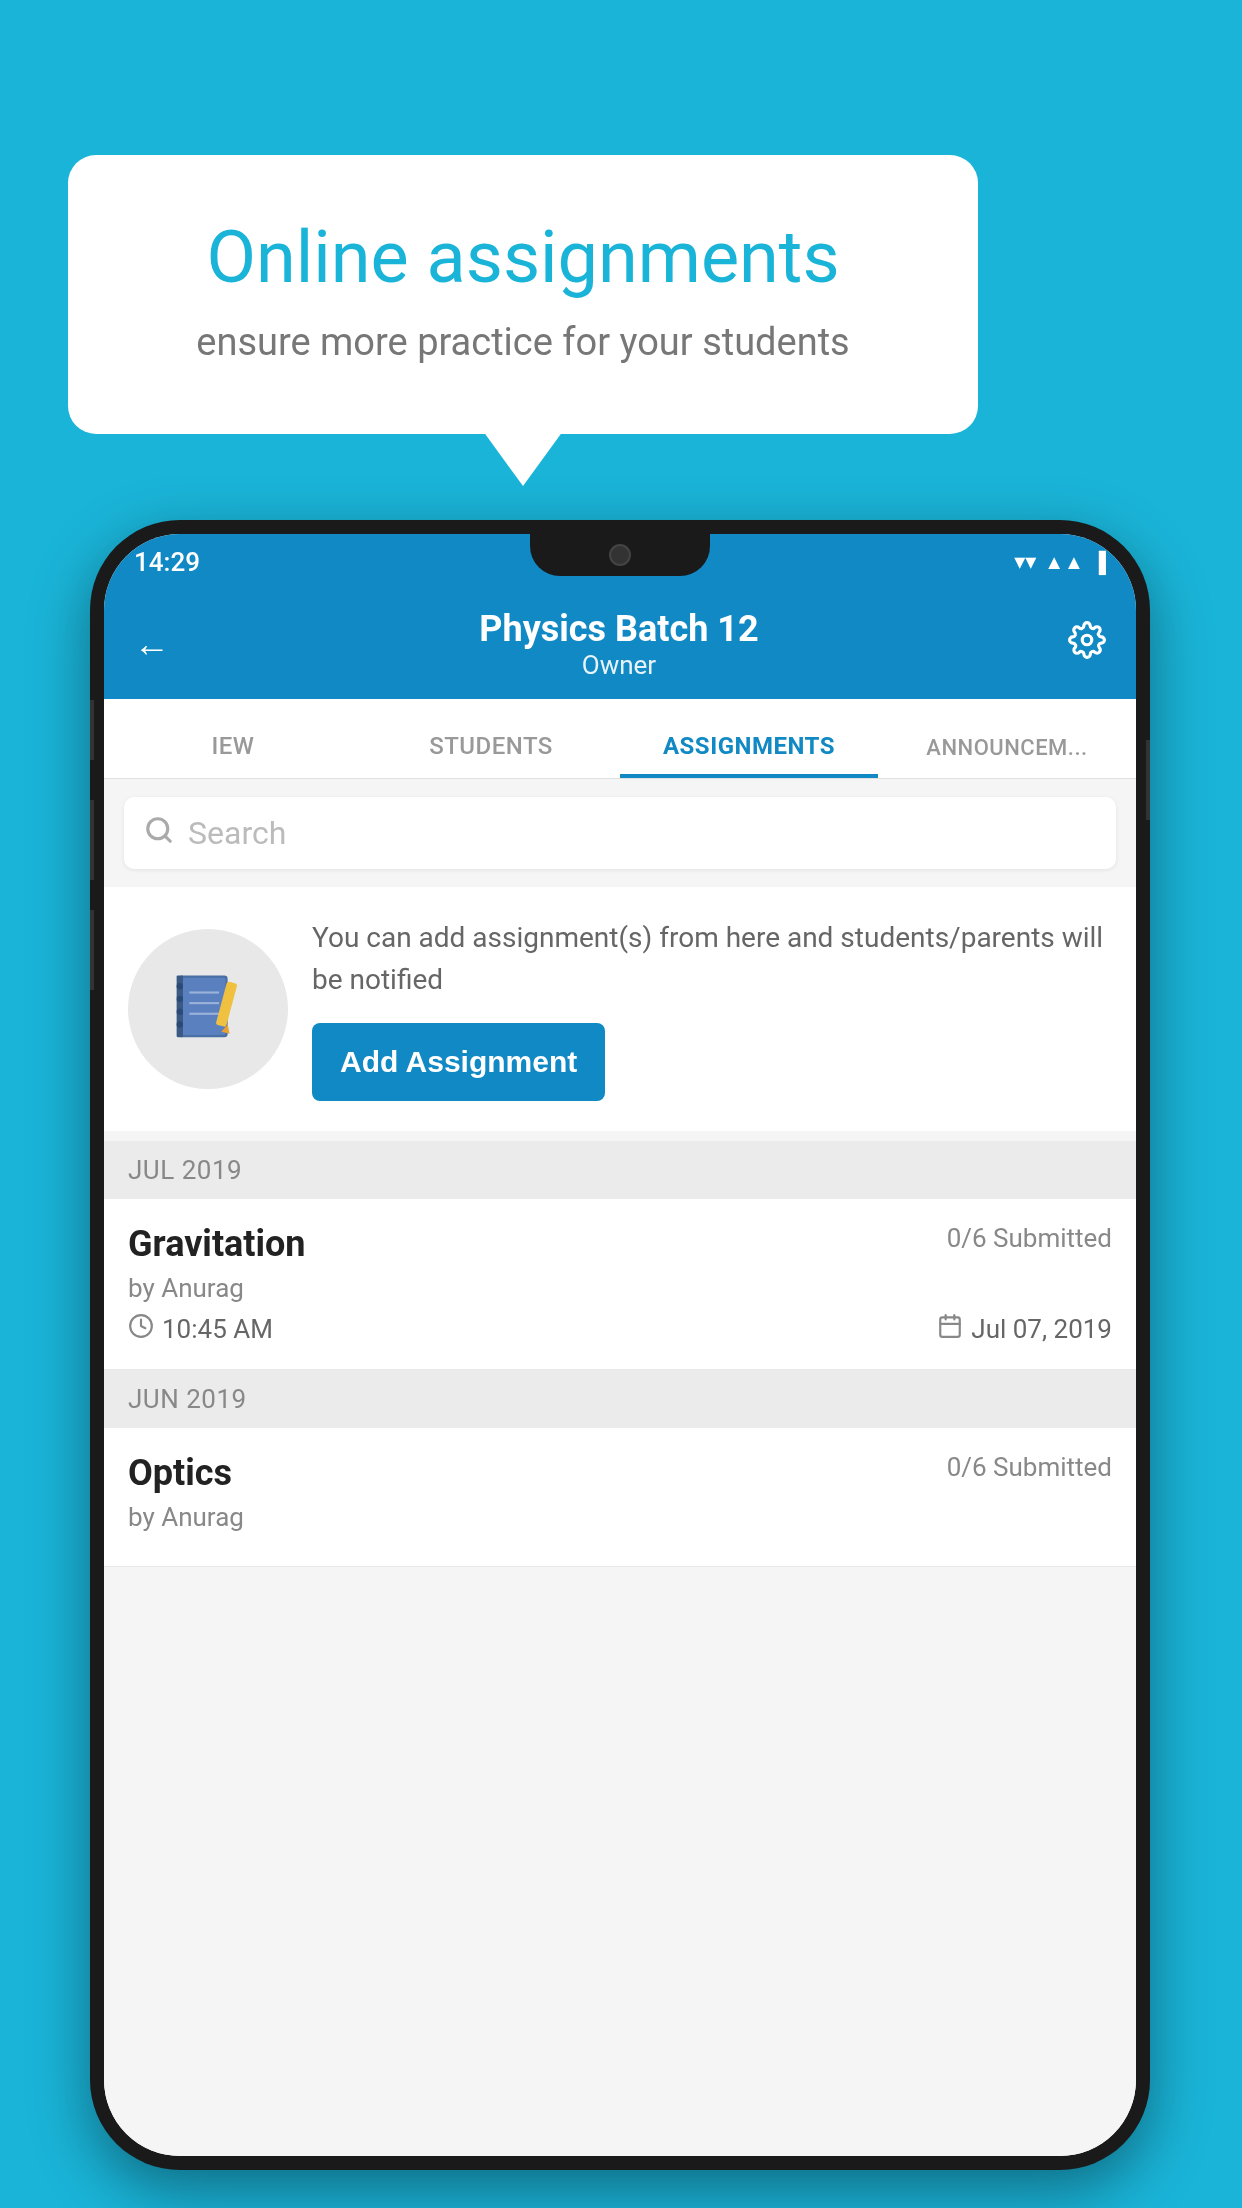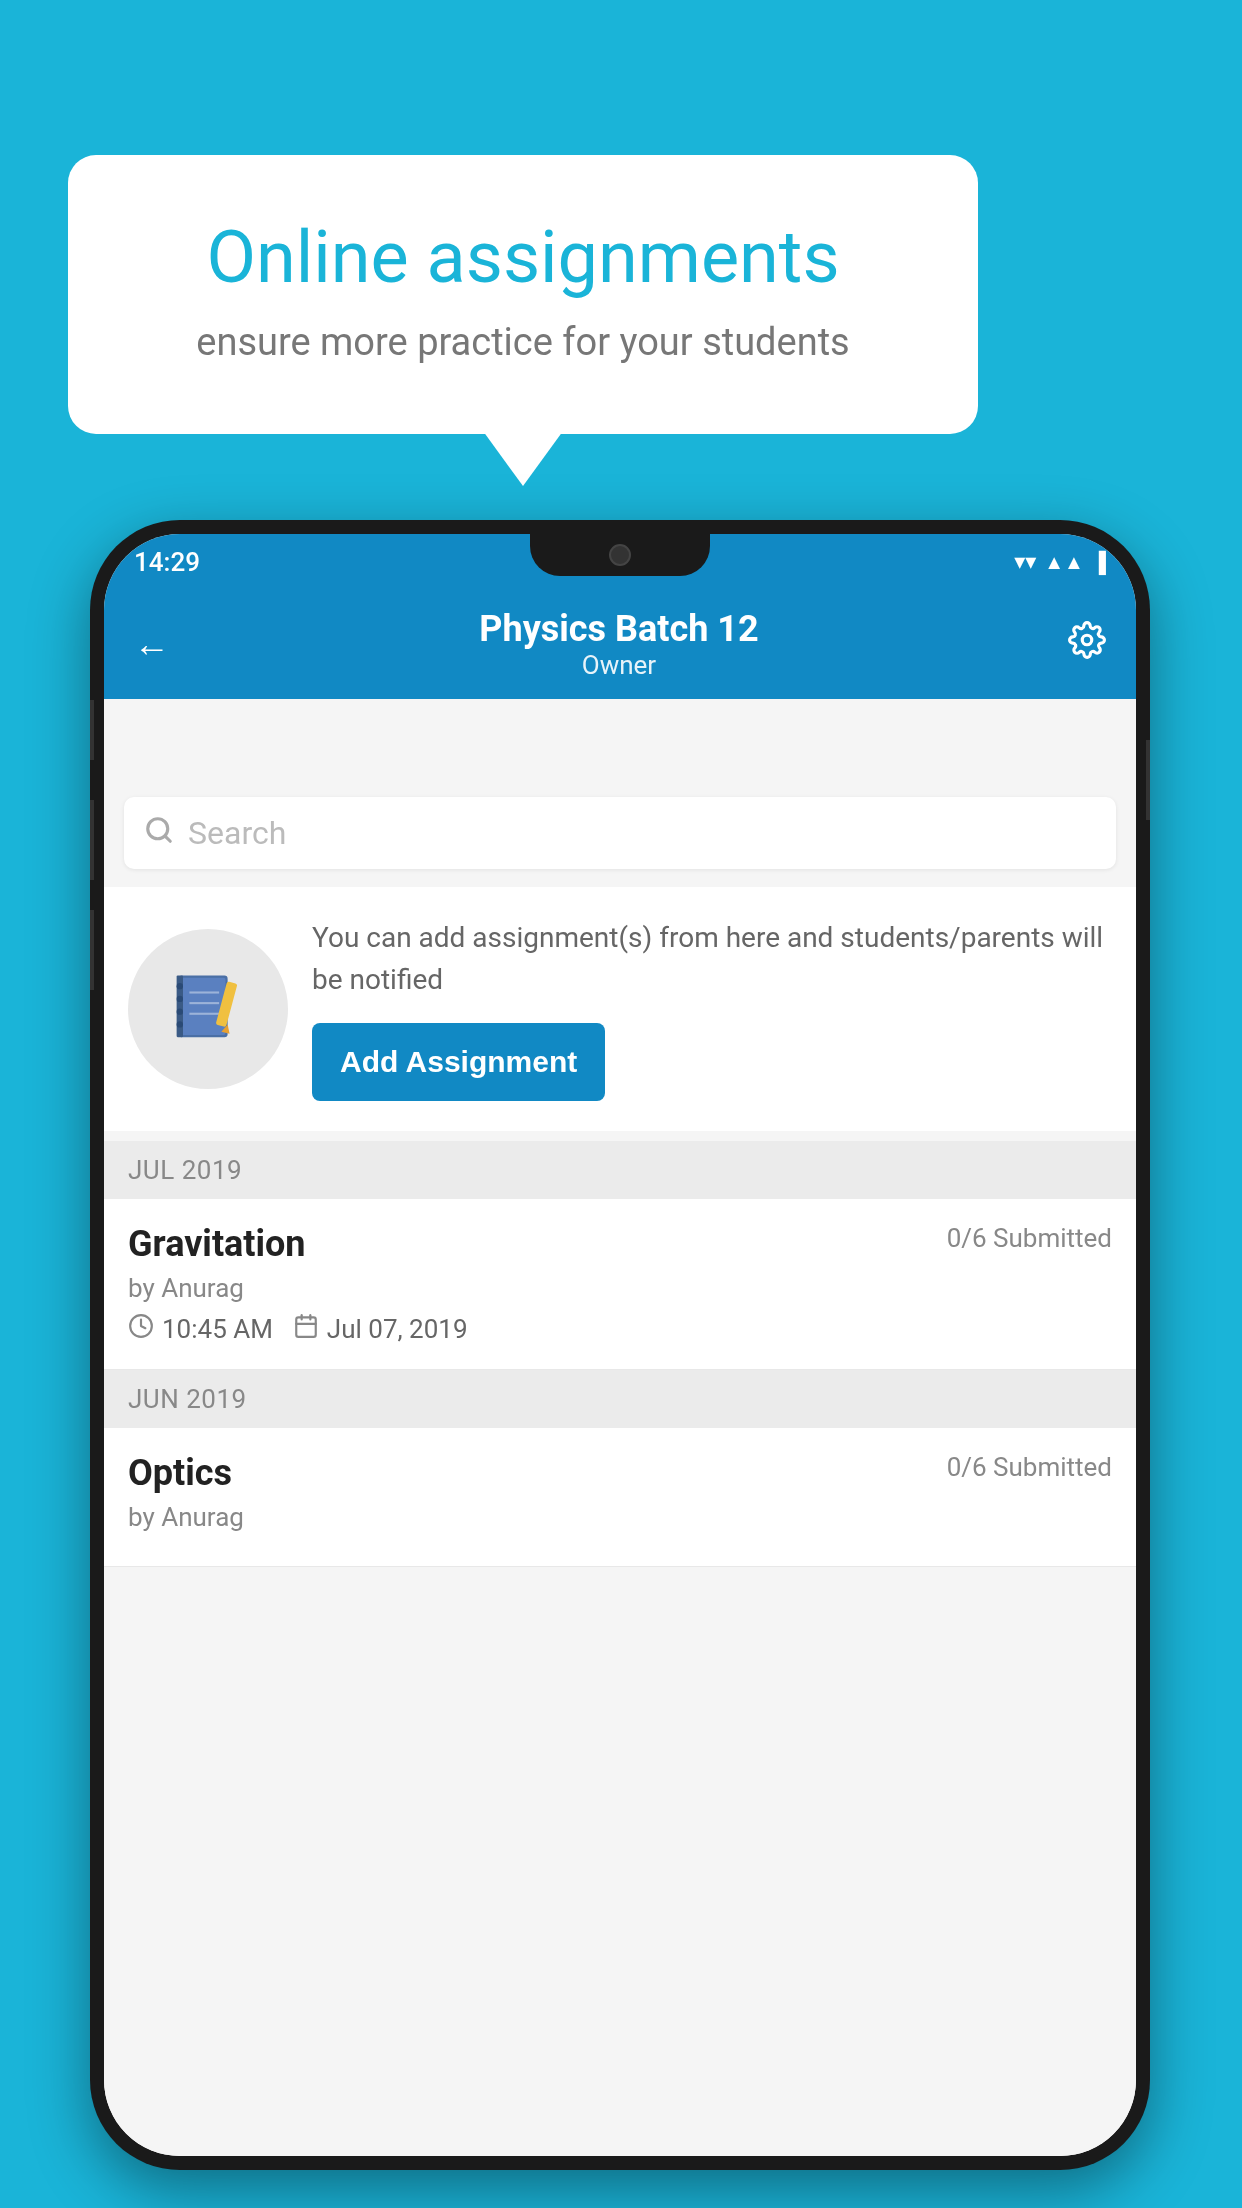"IEW" div.tabs-container { html: none -> <div> <div>IEW</div> <div>STUDENTS</div> <div>ASSIGNMENTS</div> <div>ANNOUNCEM...</div> </div> }
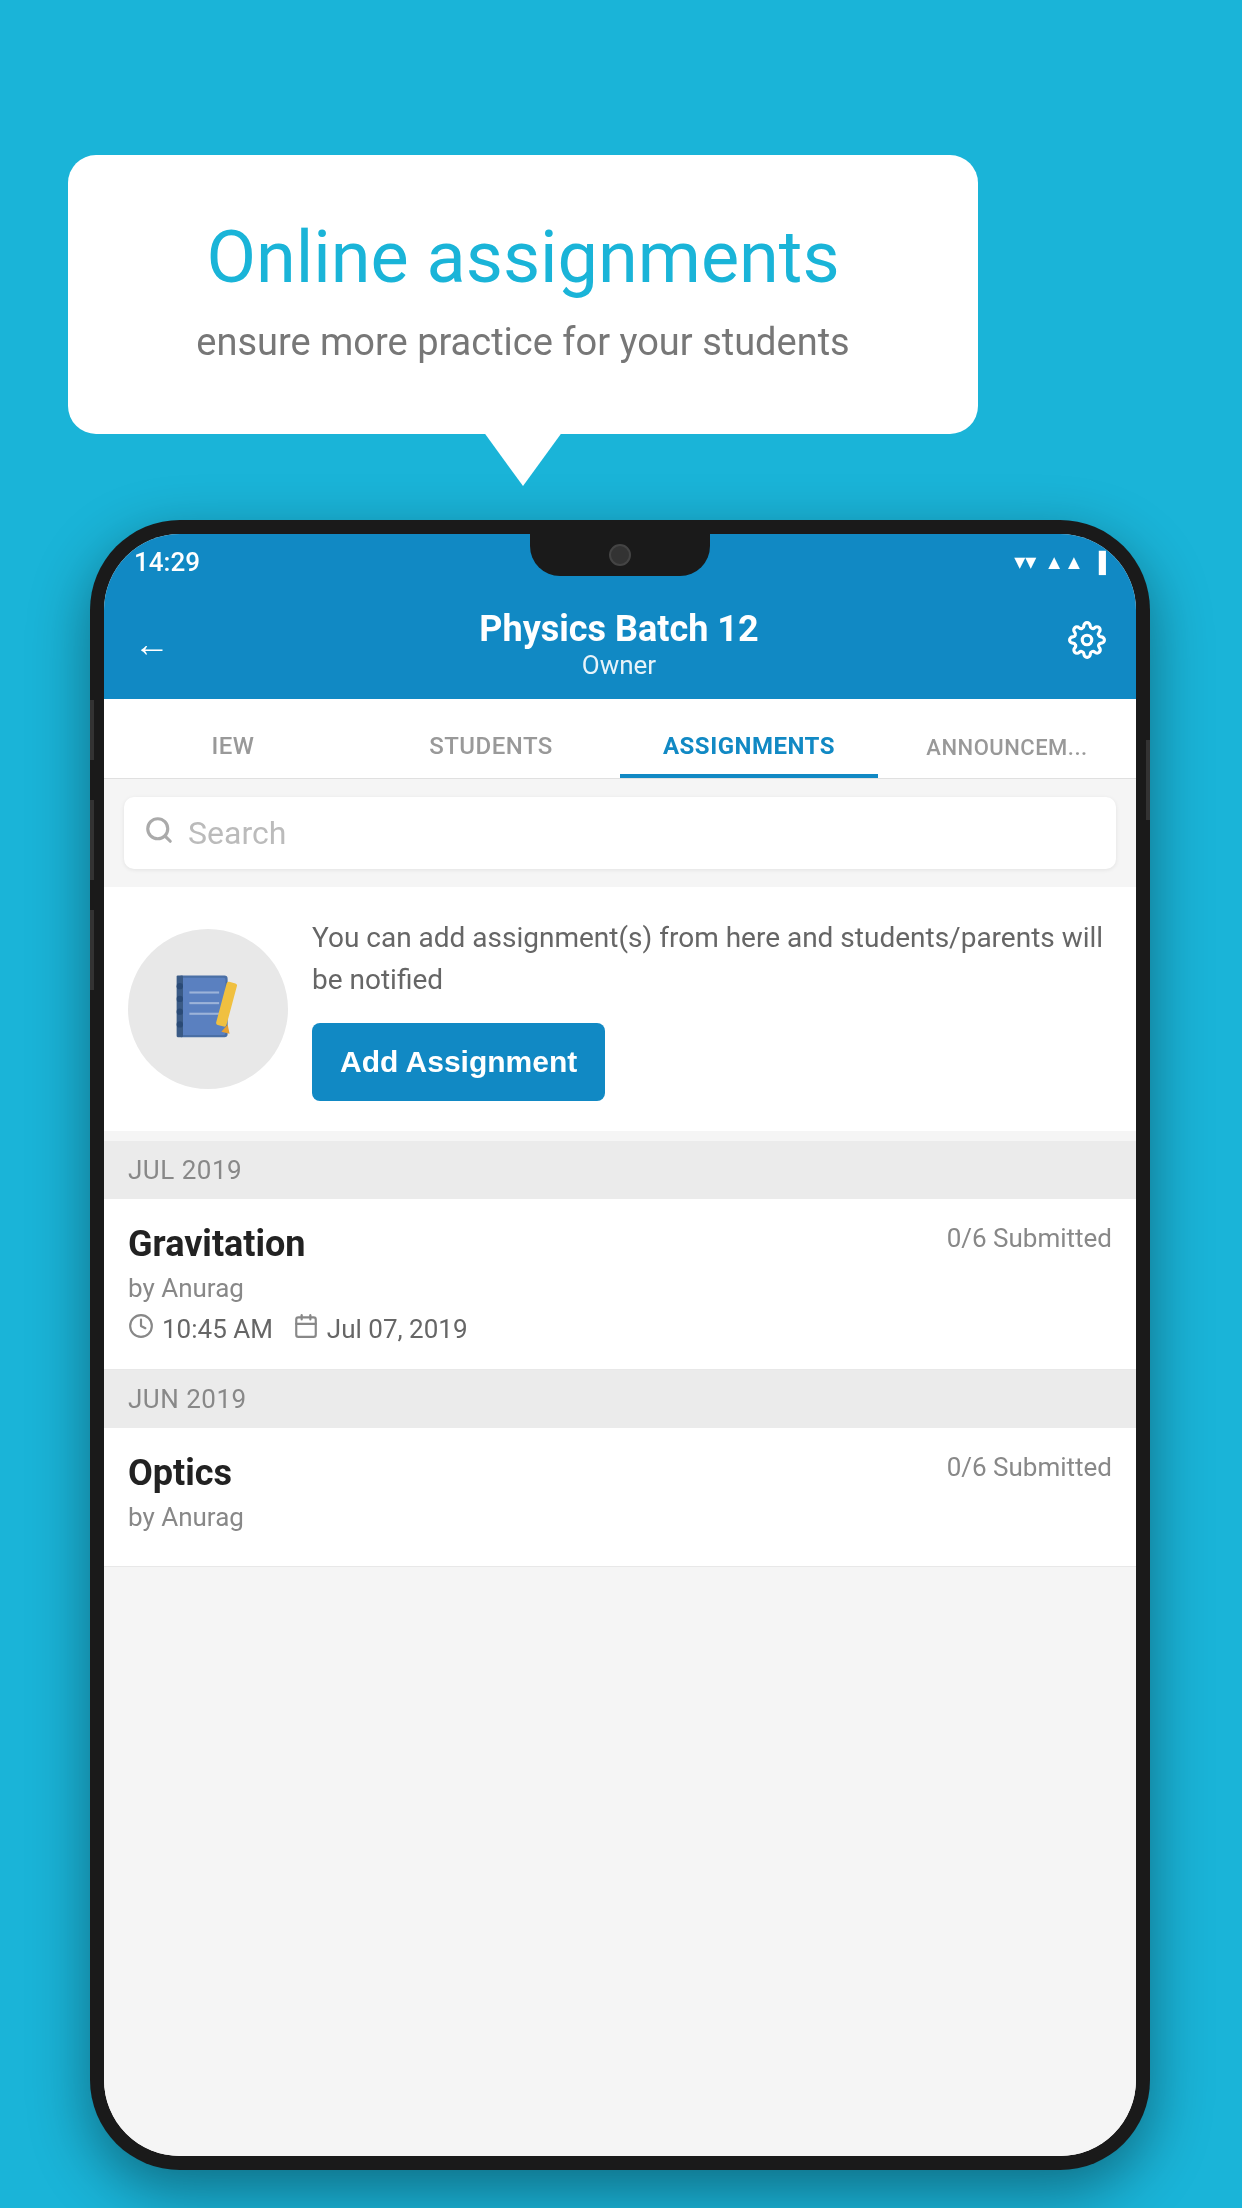"10:45 AM" .assignment-meta { justify-content: none -> space-between }
